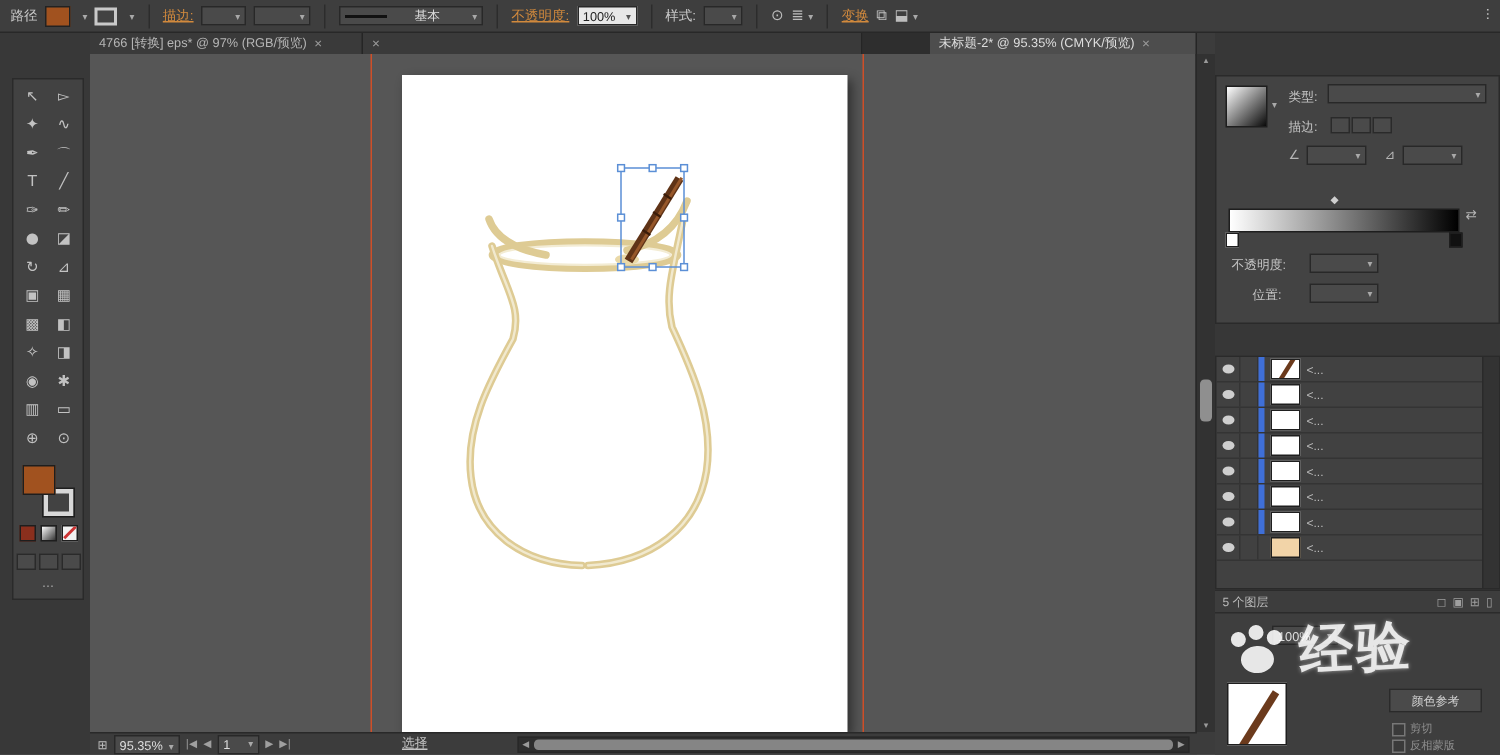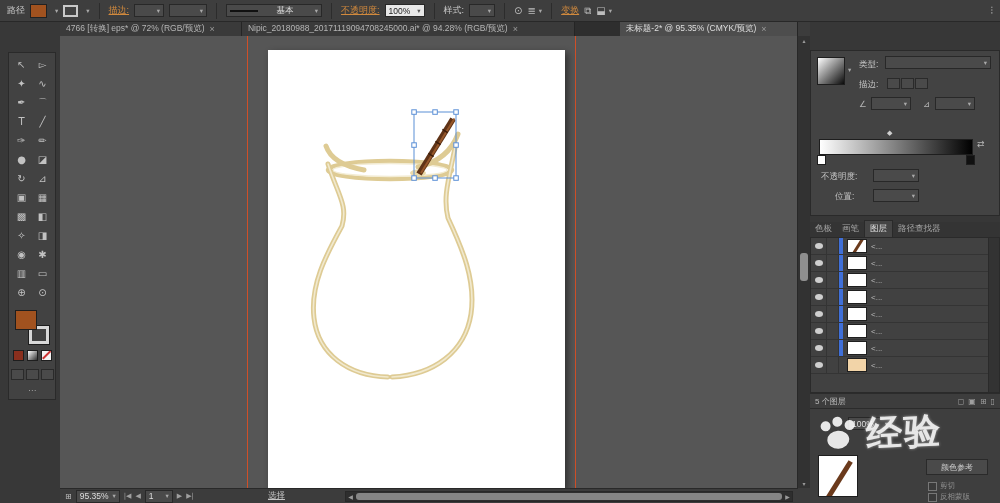"4766 [转换] eps* @ 72%" span { text: 72% -> 97% }
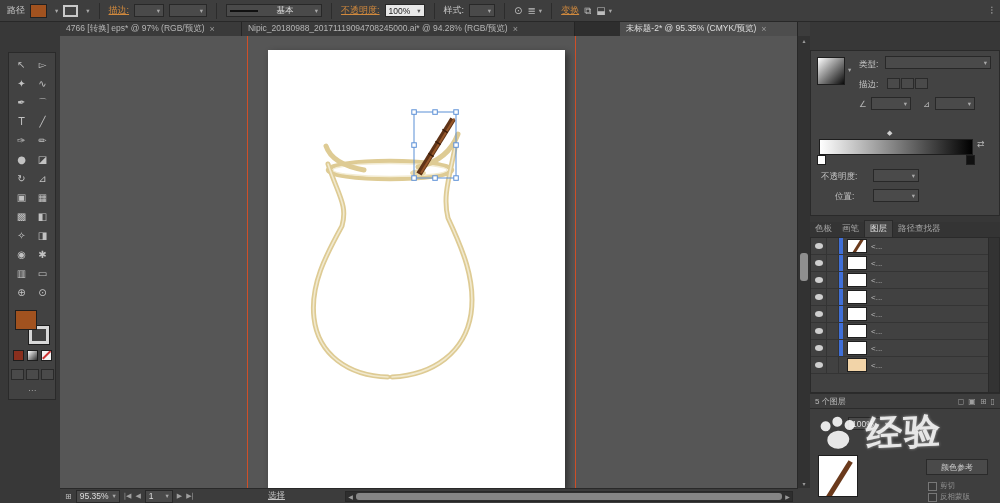"Nipic_20180988_20171119094708245000.ai*" span { html: <span>Nipic_20180988_20171119094708245000.ai* @ 94.28% (RGB/预览)</span> -> none }
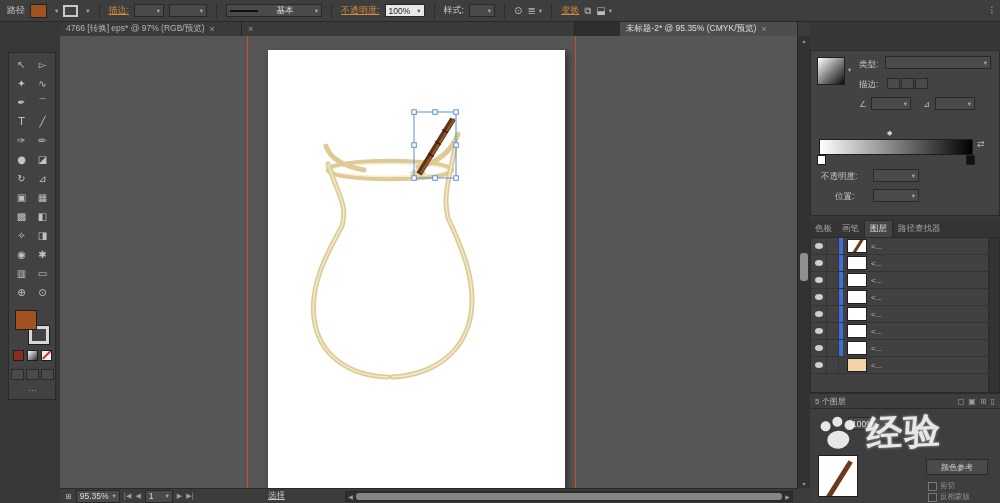"色板" div { html: <div> <span>色板</span> <span>画笔</span> <span>图层</span> <span>路径查找器</span> </div> -> none }
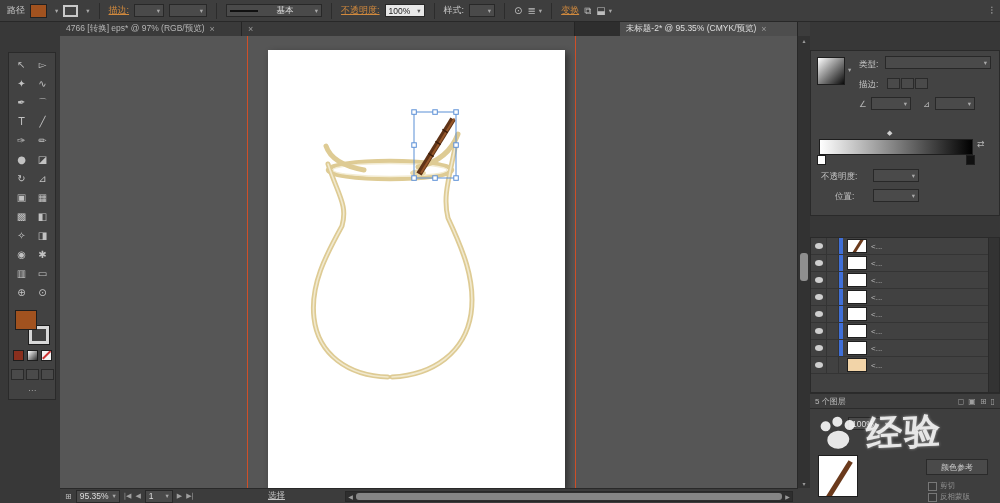"95.35%" span.ddbox { align-items: none -> flex-end }
